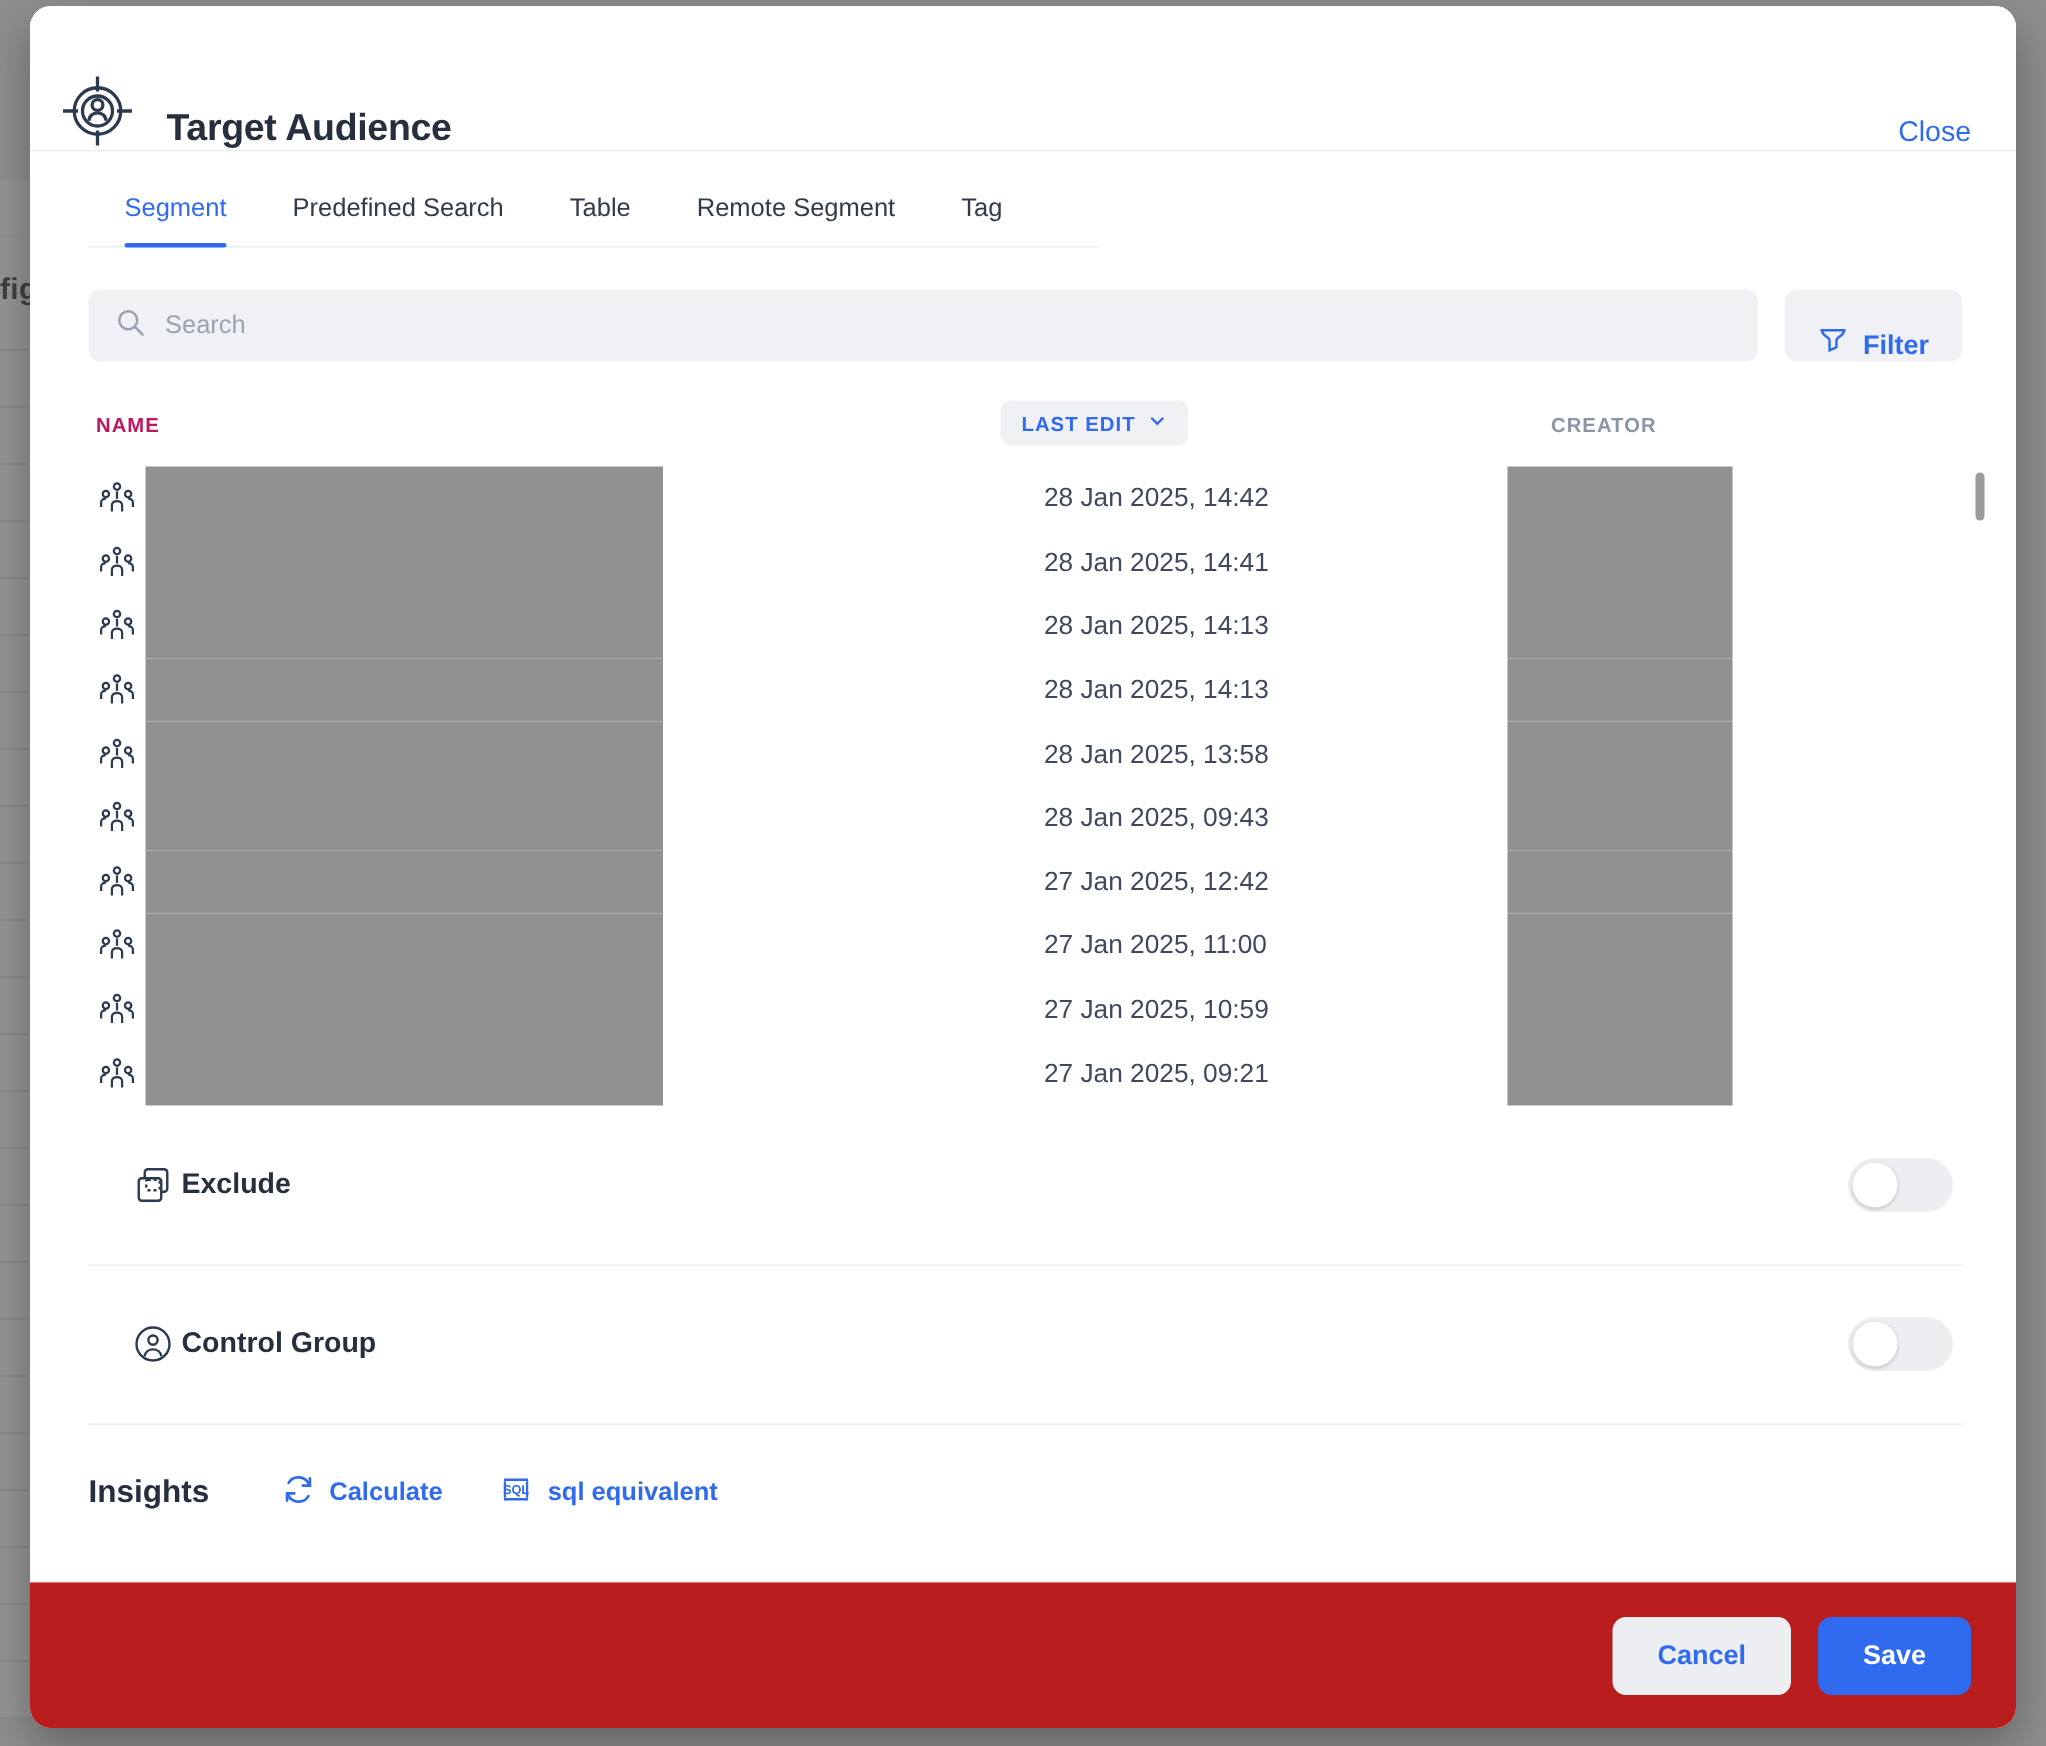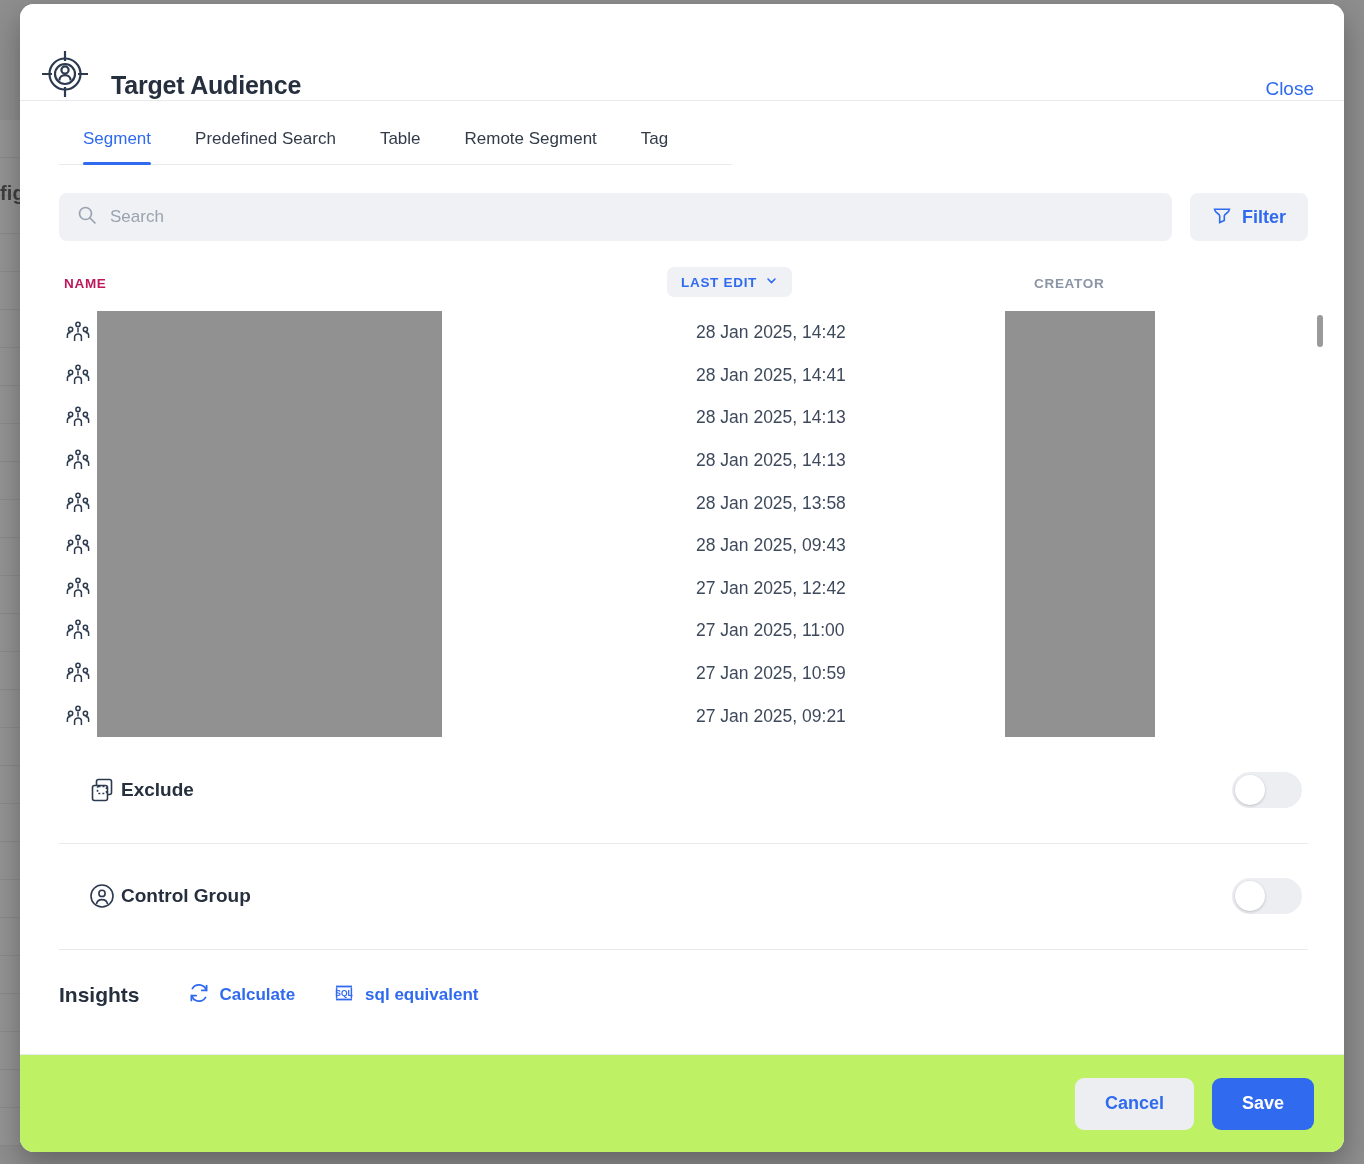"Filter" .filter-btn { align-items: center -> flex-end }
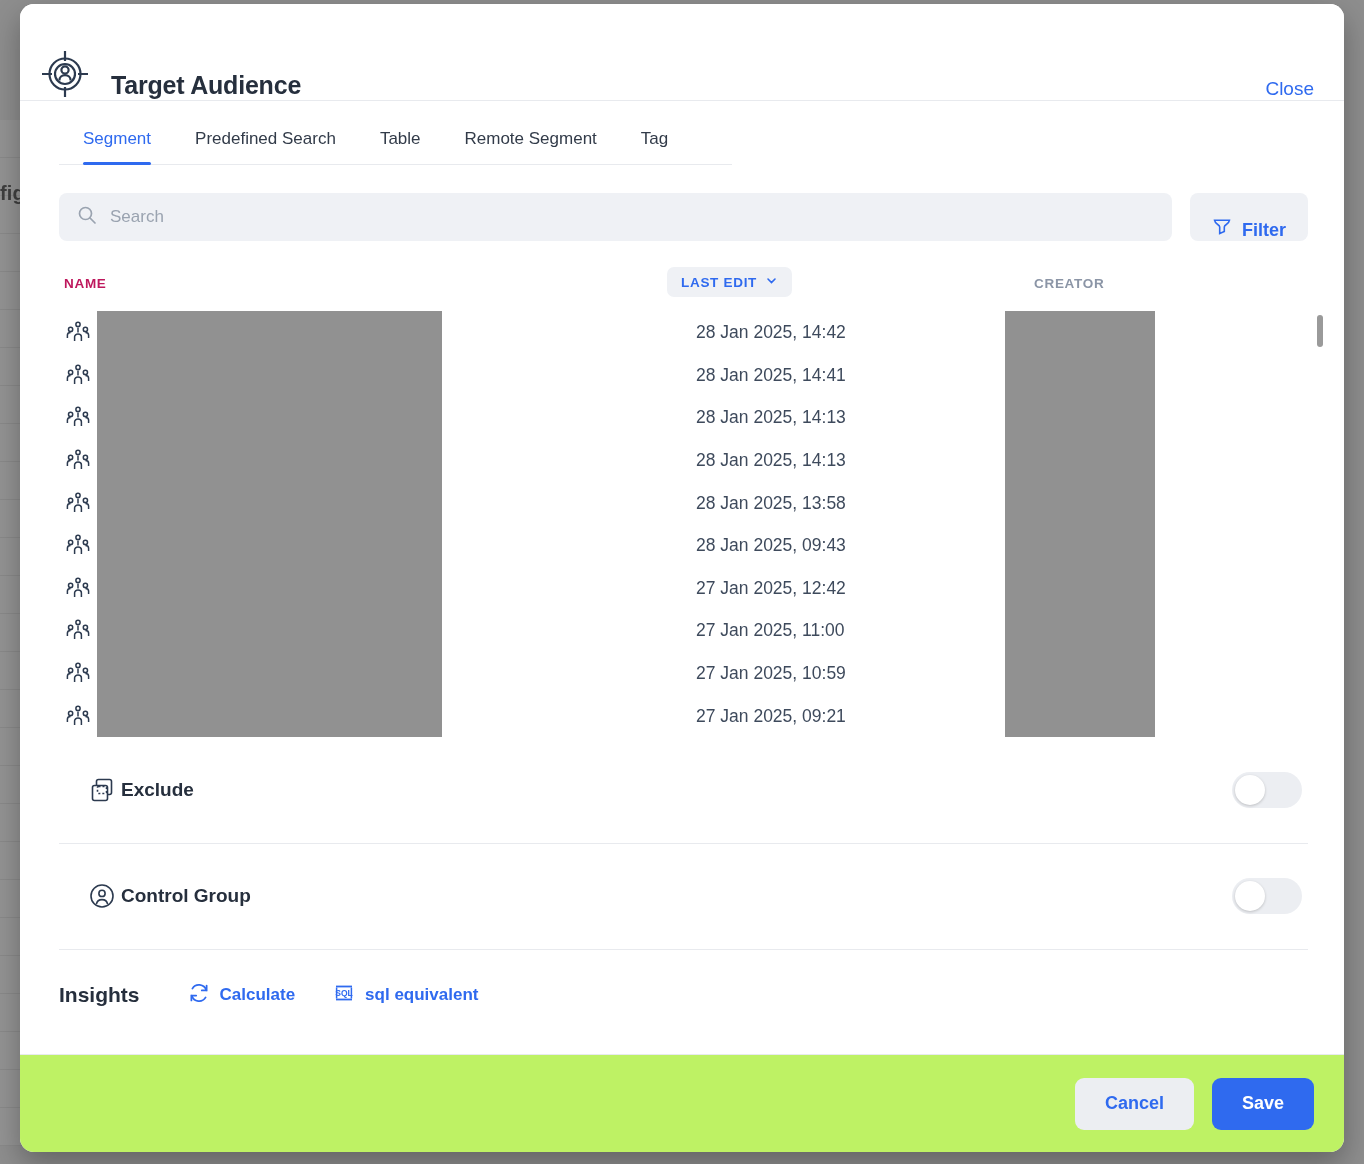"Cancel" .modal-footer { background: #bef264 -> #b91c1c }
